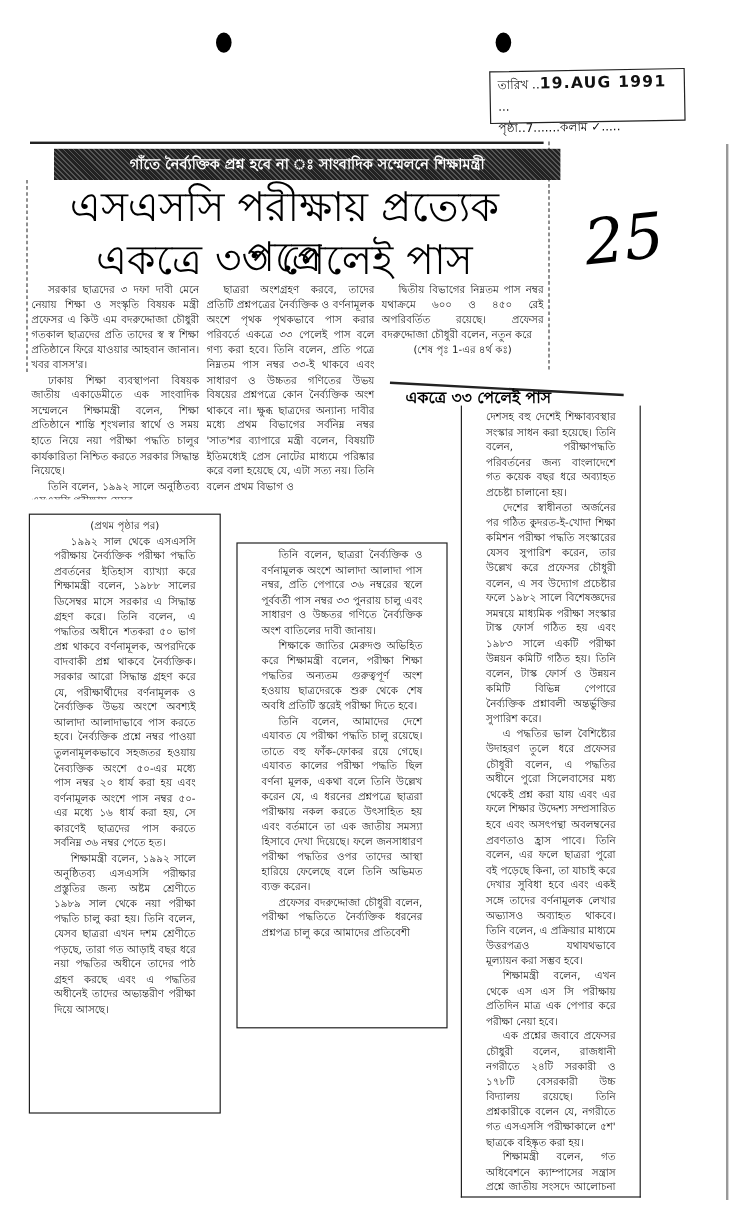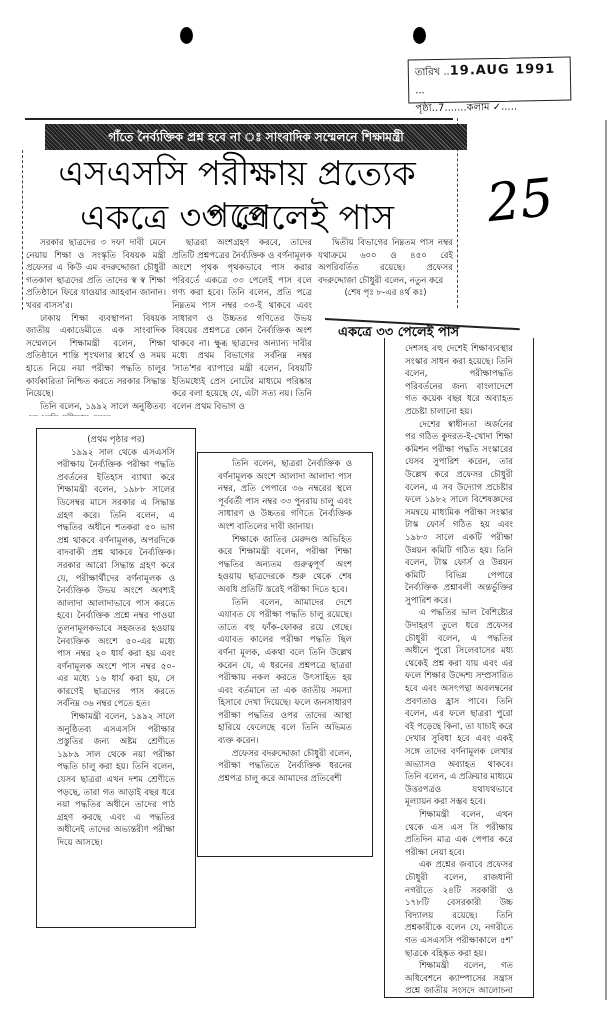"(শেষ পৃঃ ৮-এর ৪র্থ কঃ)" div.cont-note { text: ৮-এর -> 1-এর }
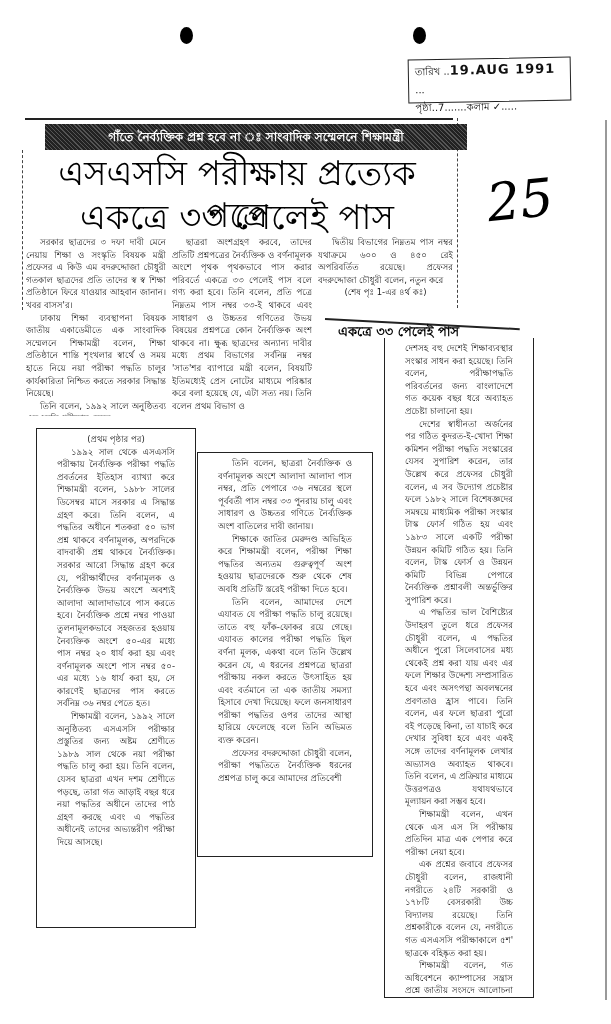"(প্রথম পৃষ্ঠার পর)" div.col { left: 36px -> 24px }
